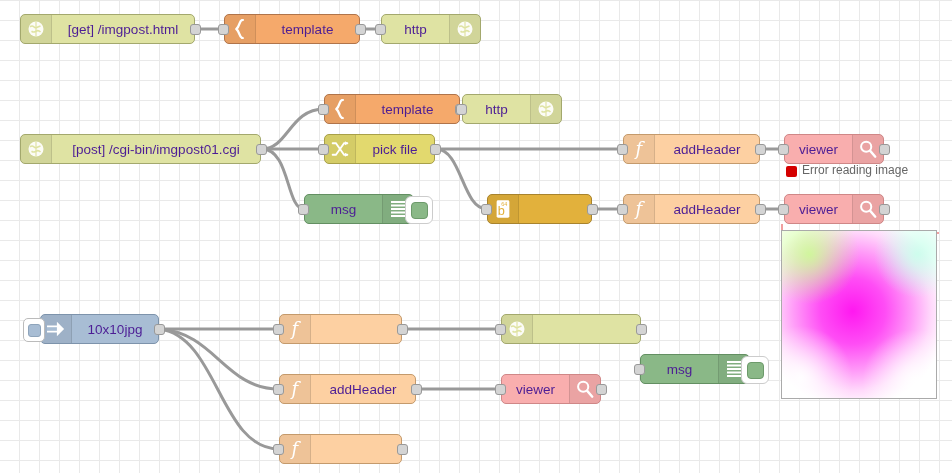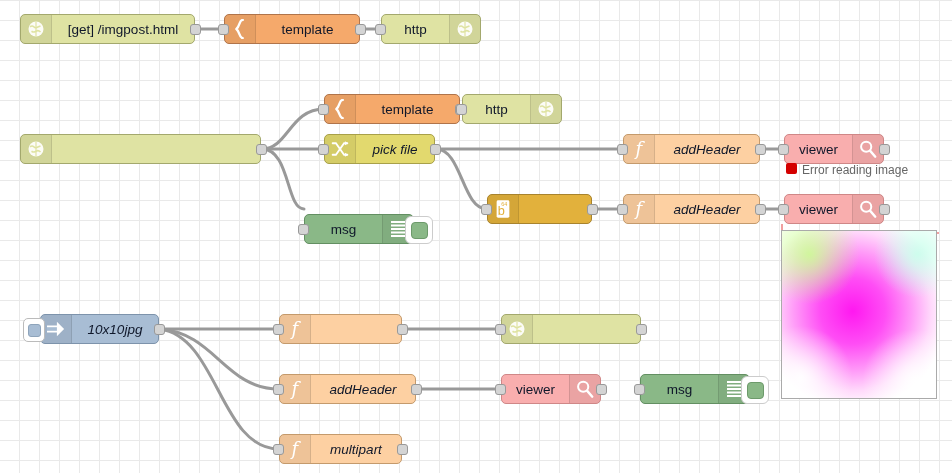"[get] /imgpost.html" .node .label { color: #0f172a -> #4c1d95 }
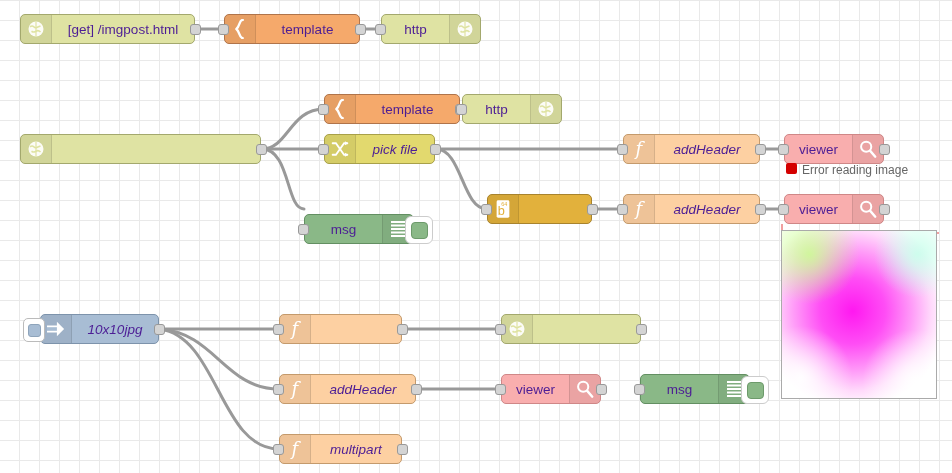"[post] /cgi-bin/imgpost01.cgi" span.label { html: none -> <span>[post] /cgi-bin/imgpost01.cgi</span> }
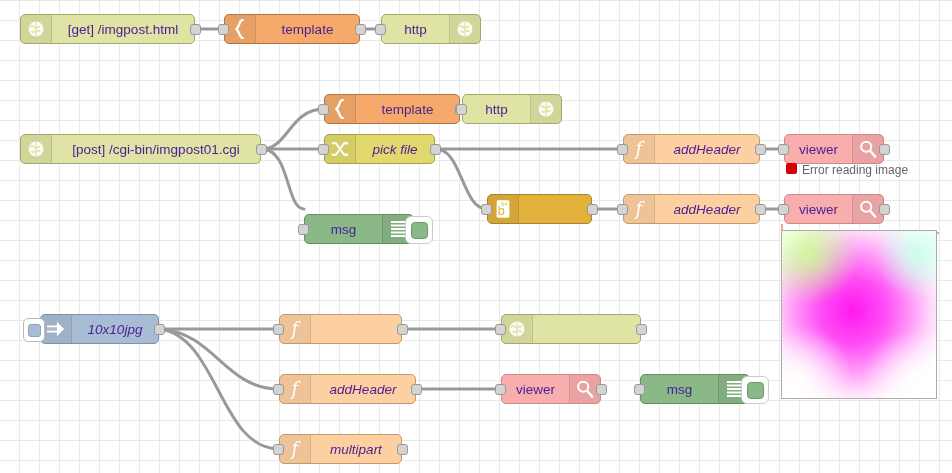"pick file" .node .label.italic { font-style: italic -> none }
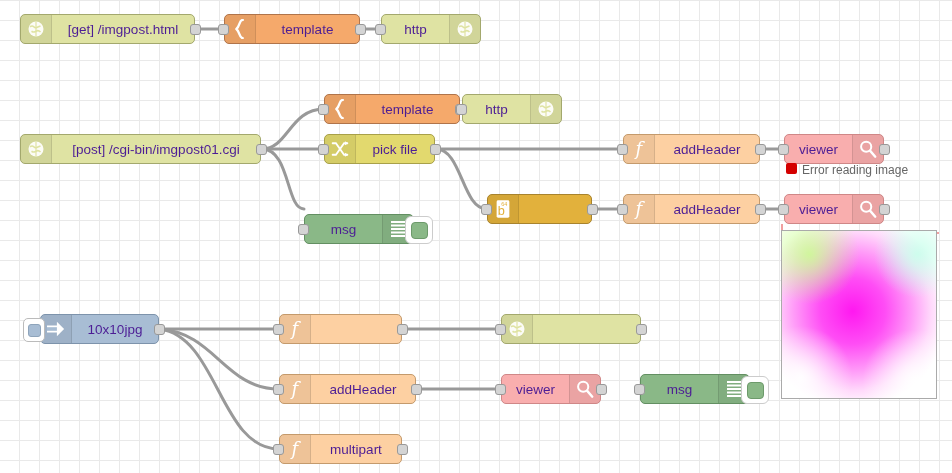"Error reading image" .status { align-items: flex-start -> flex-end }
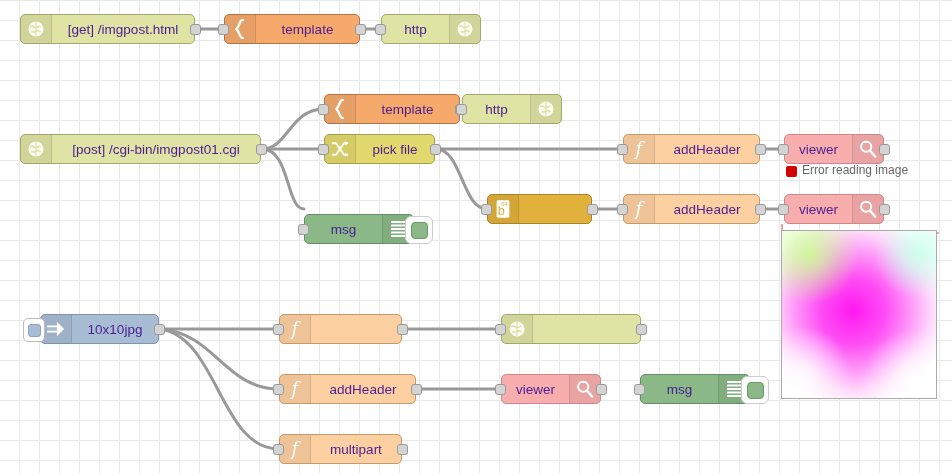"msg" .n-debug { margin-top: 20px -> none }
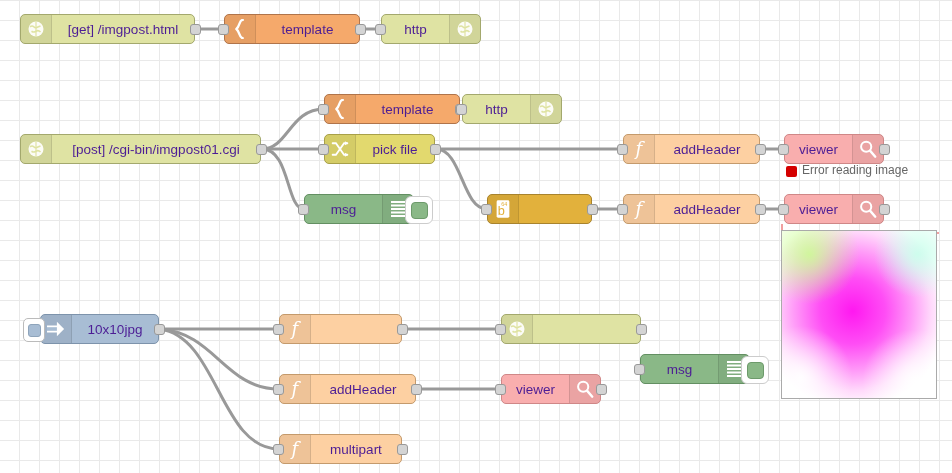"multipart" span.label { html: <span>multipart</span> -> none }
